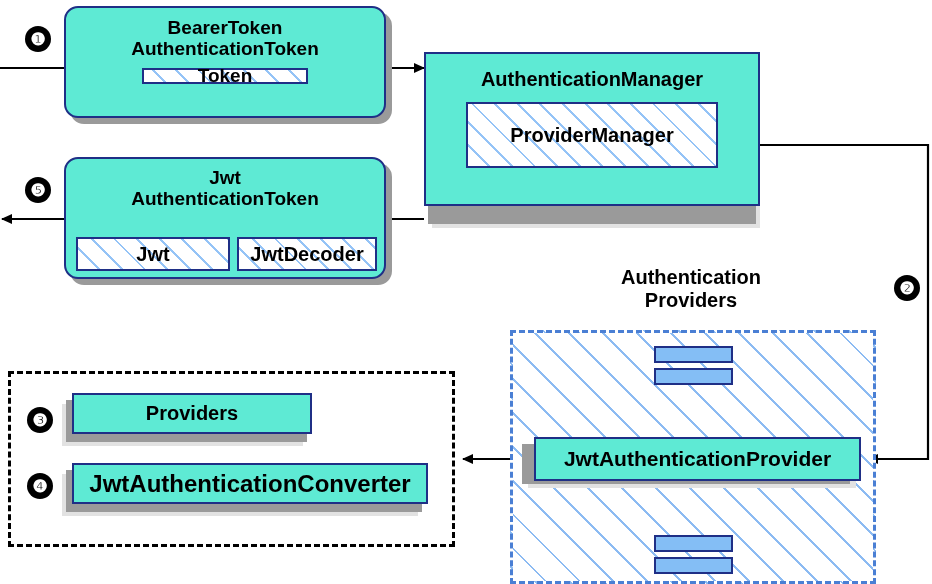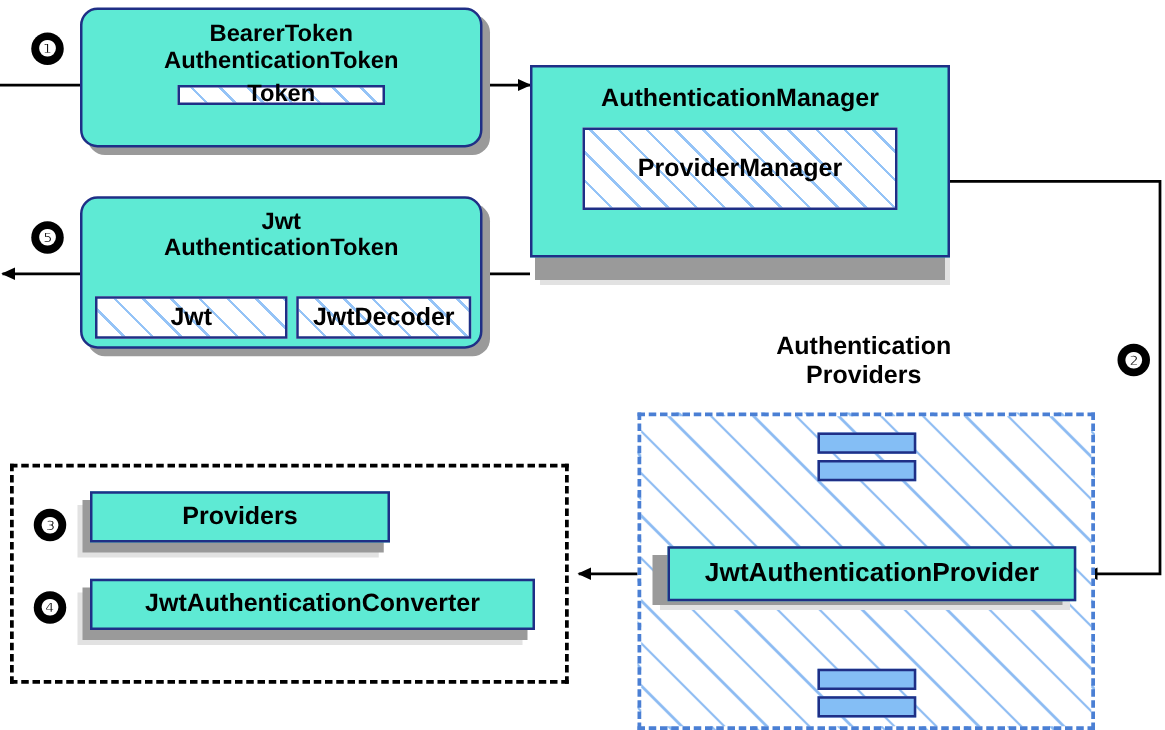"JwtAuthenticationConverter" div.abs { font-size: 20px -> 24px }
